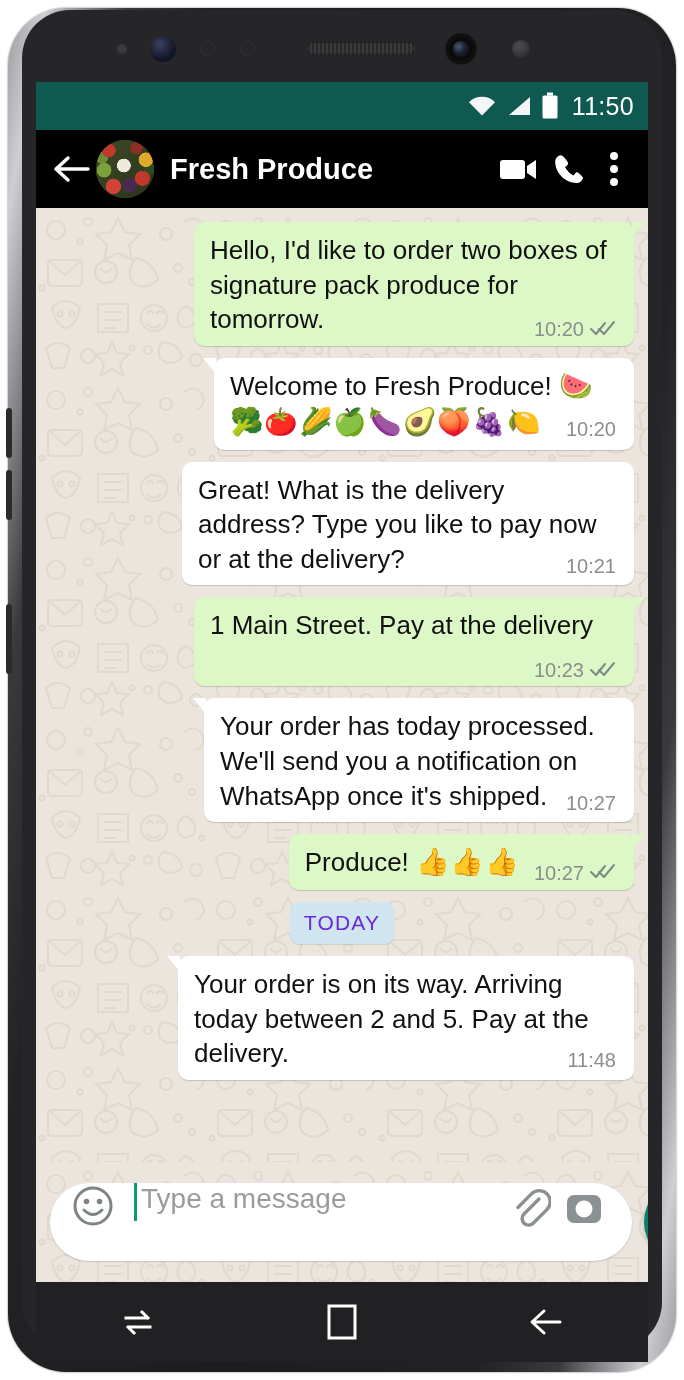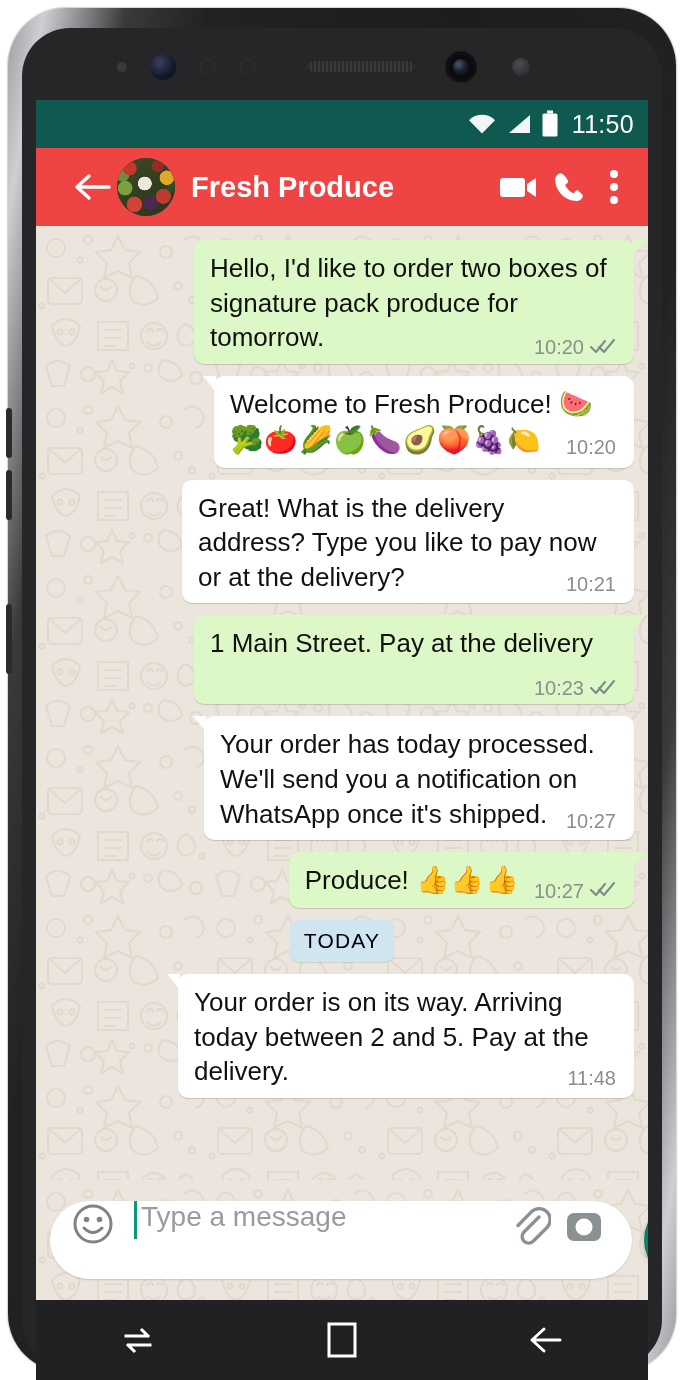"11:50" #phone-inner { top: 20px -> 2px }
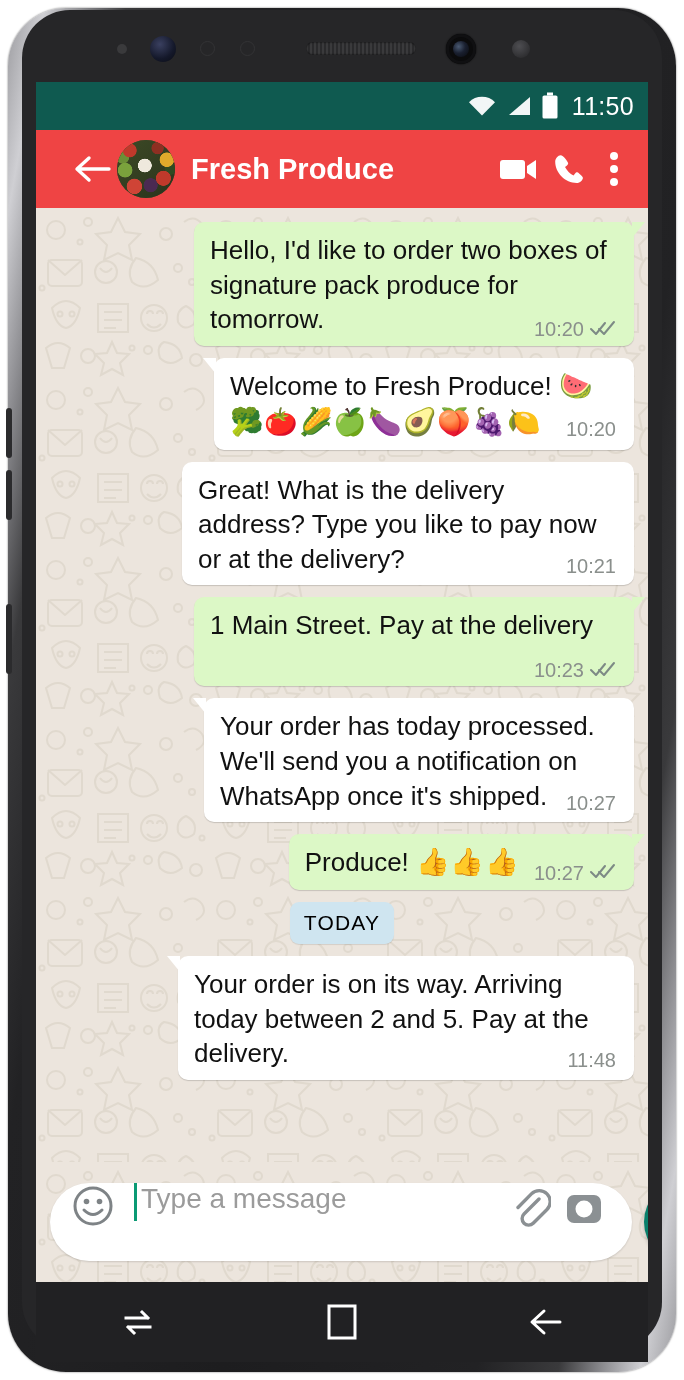"Fresh Produce" #chat-header { background: #ef4444 -> #000000; padding: 0 14px 0 33px -> 0 14px 0 12px }
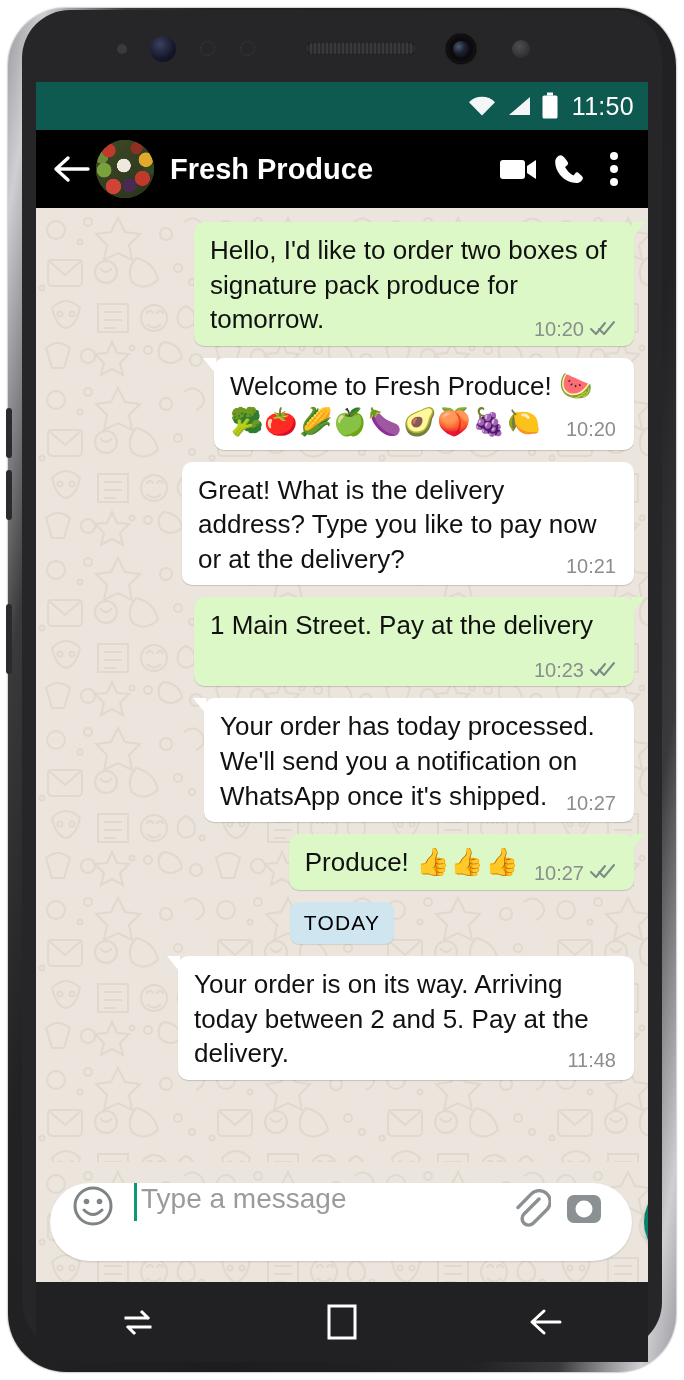"TODAY" #date-divider { color: #000000 -> #6d28d9 }
